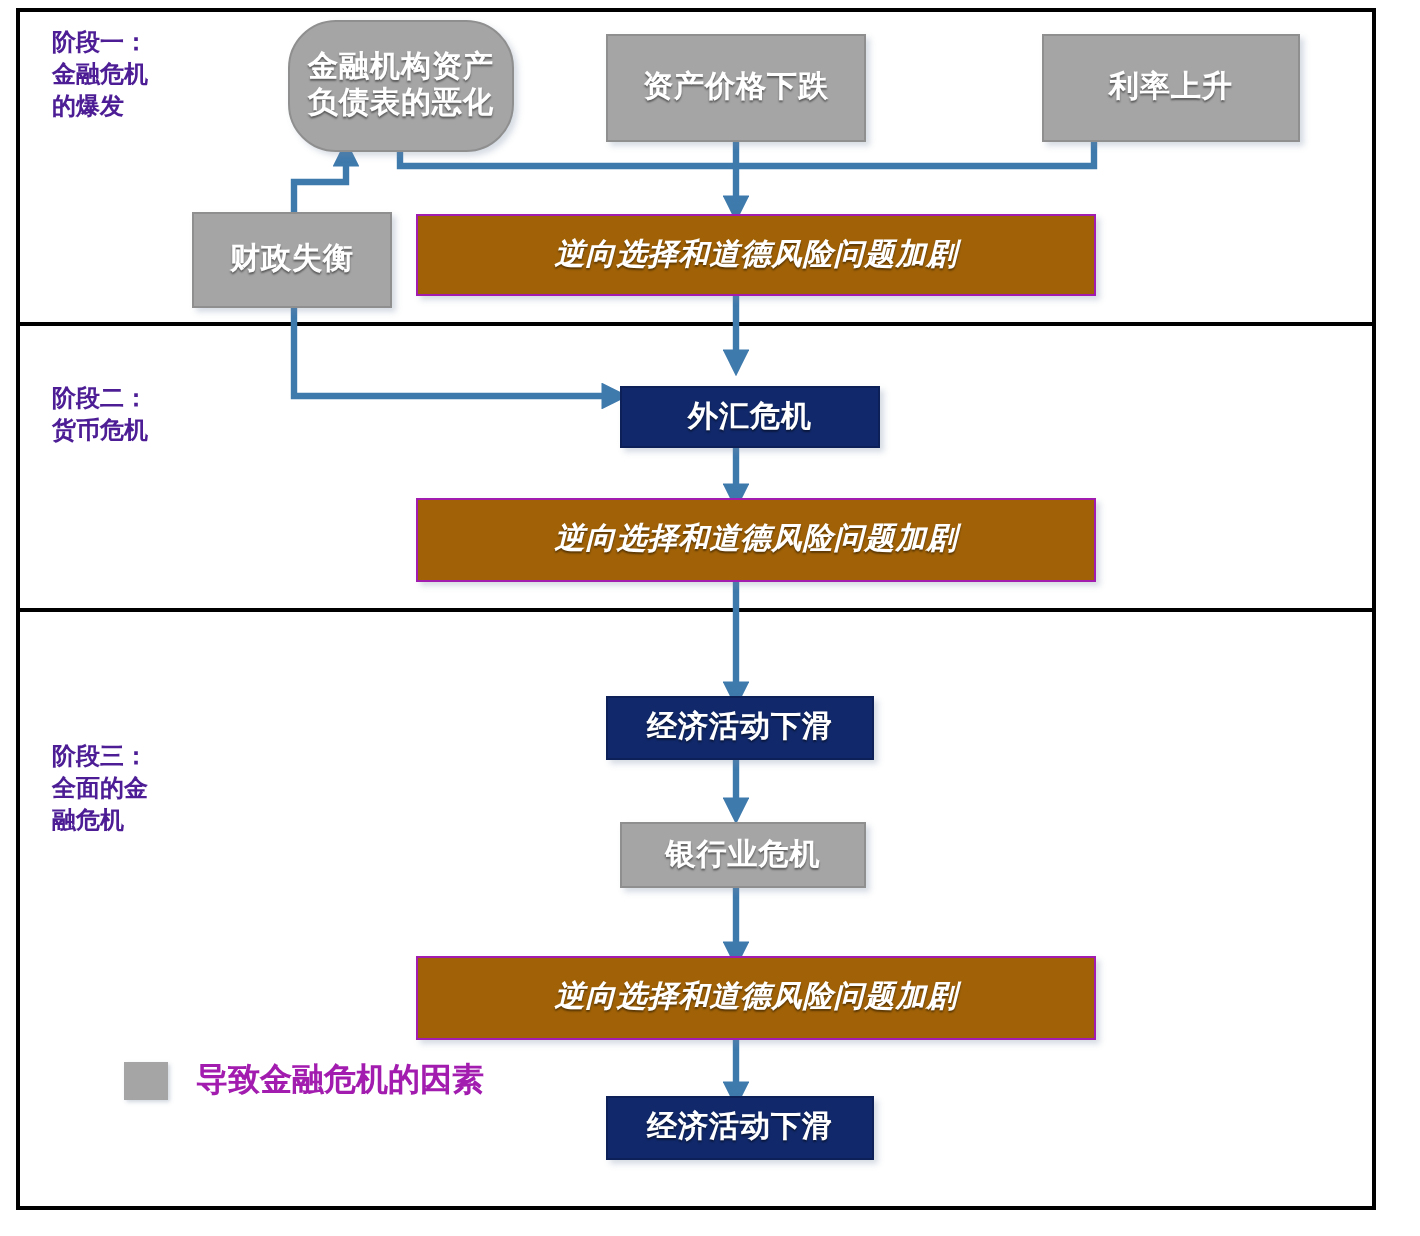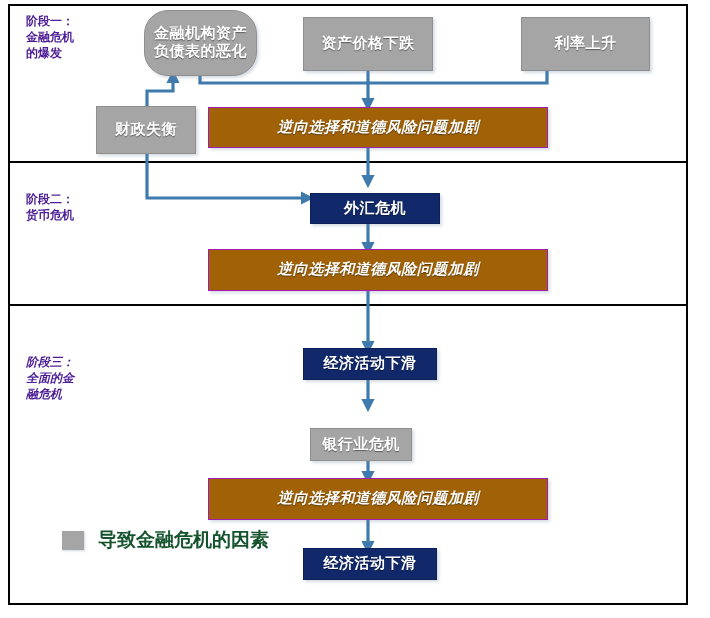"阶段三：" div.stage-label { font-style: italic -> none; top: 355px -> 371px }
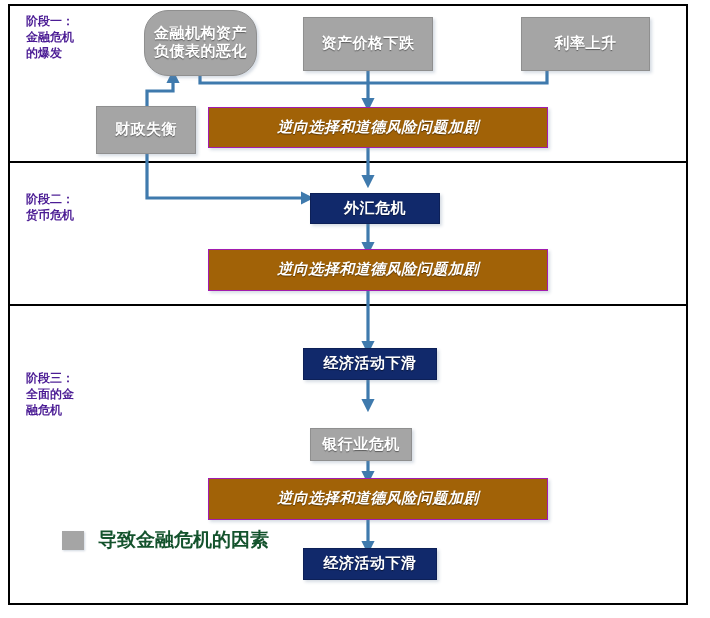"银行业危机" div.node { top: 428px -> 411px; width: 102px -> 123px }
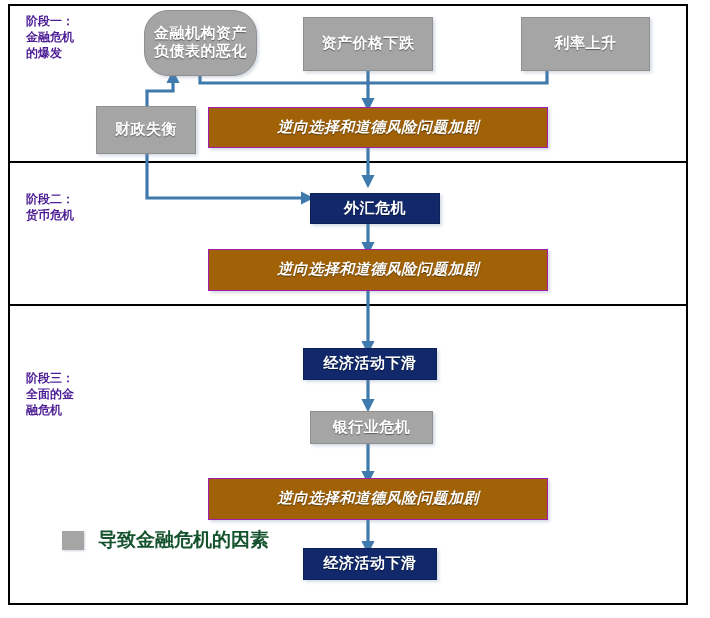"导致金融危机的因素" .legend-text { color: #14532d -> #a21caf; font-size: 19px -> 16px }
